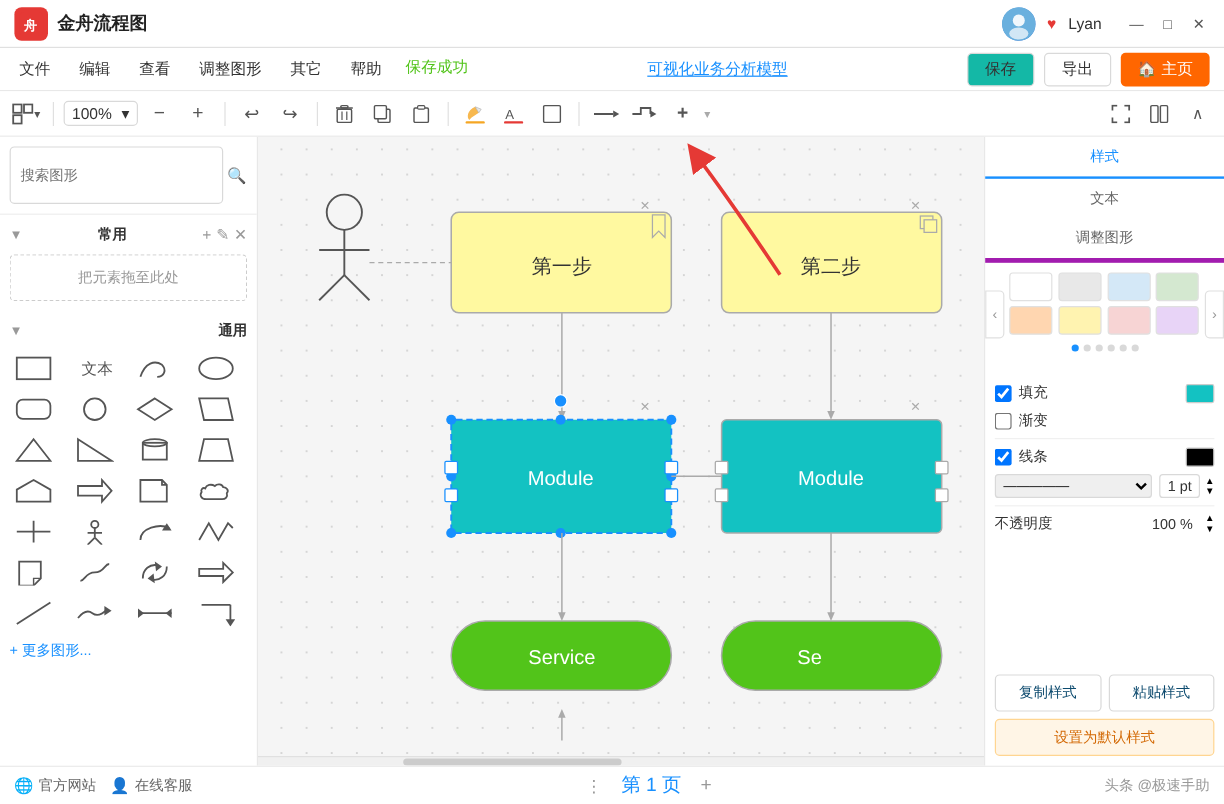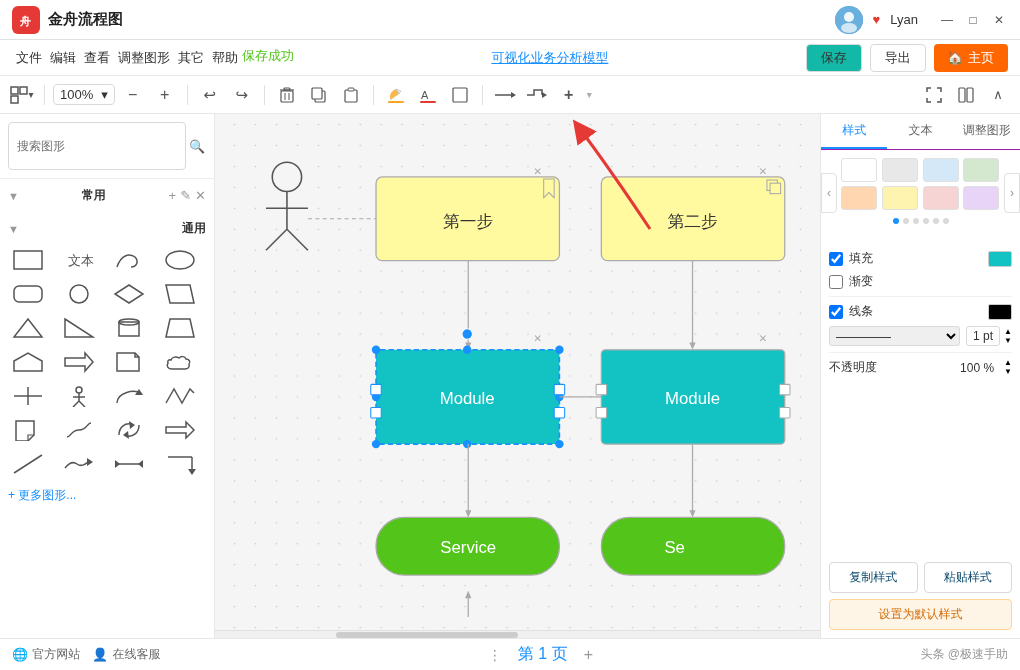"文件" .menu-items { gap: none -> 16px }
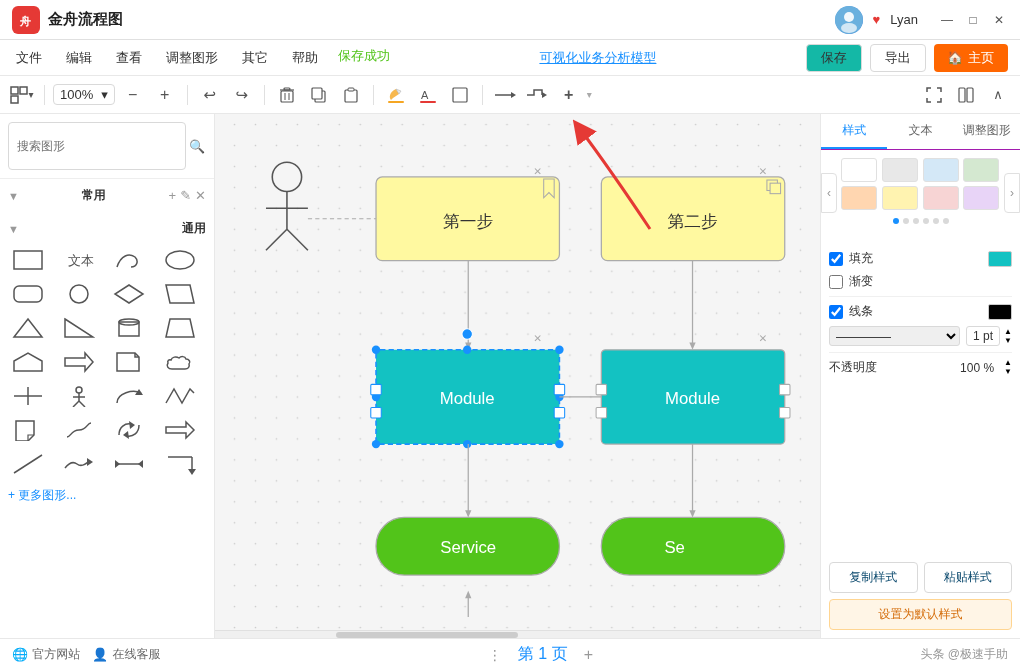"样式" .right-tabs { border-bottom: 1px solid #a21caf -> 4px solid #a21caf; flex-direction: none -> column }
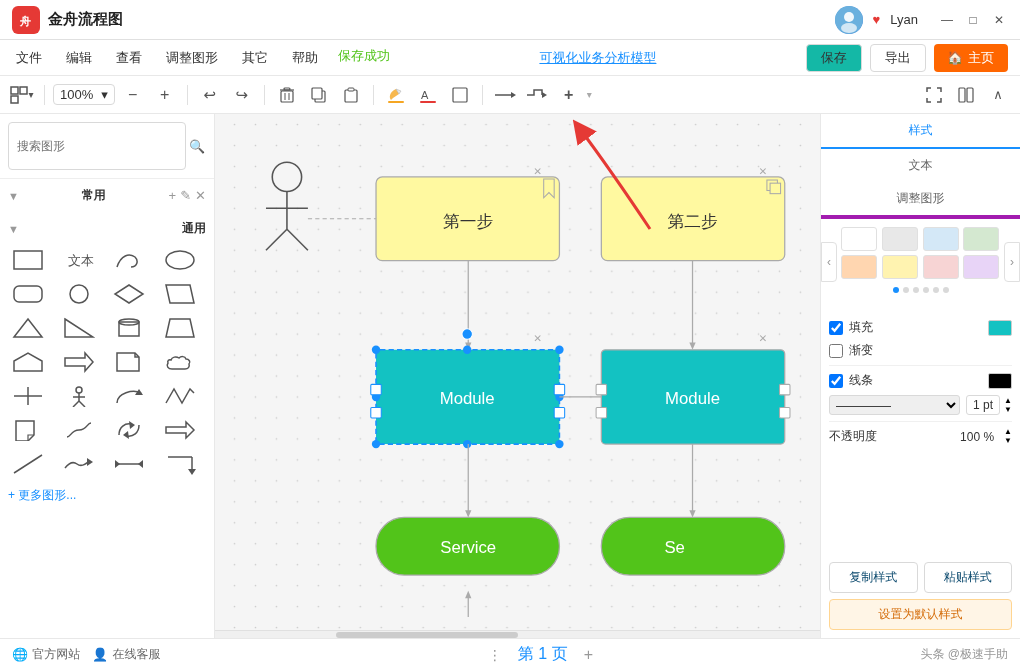"把元素拖至此处" div.drop-zone { html: none -> <div> <span>把元素拖至此处</span> </div> }
